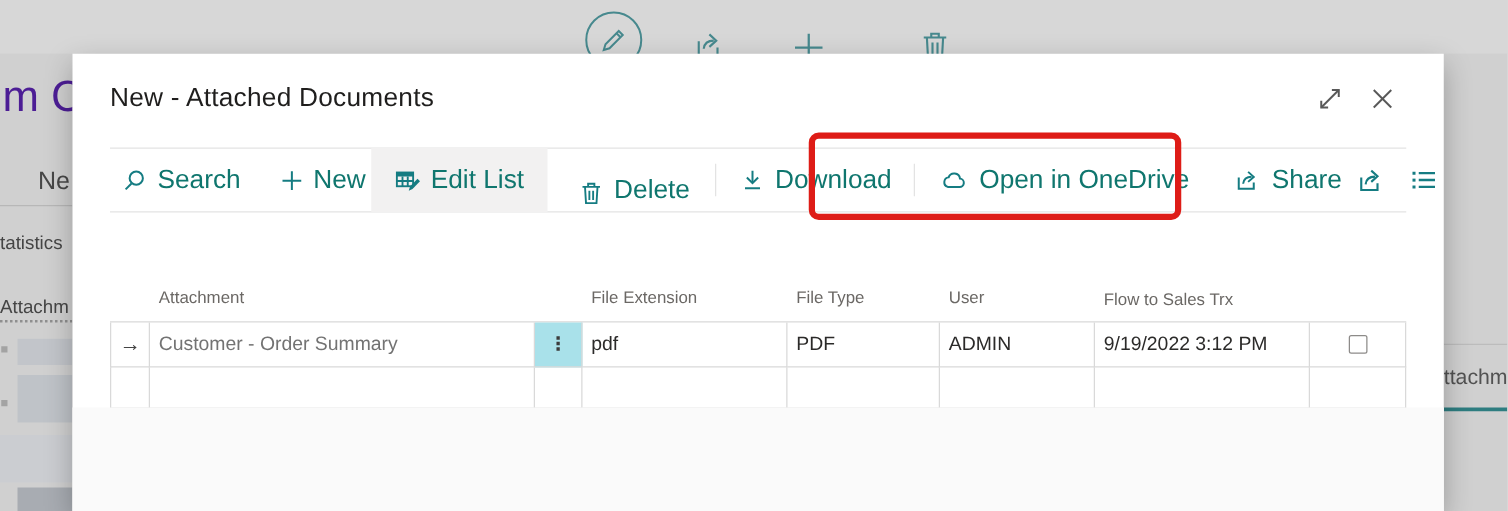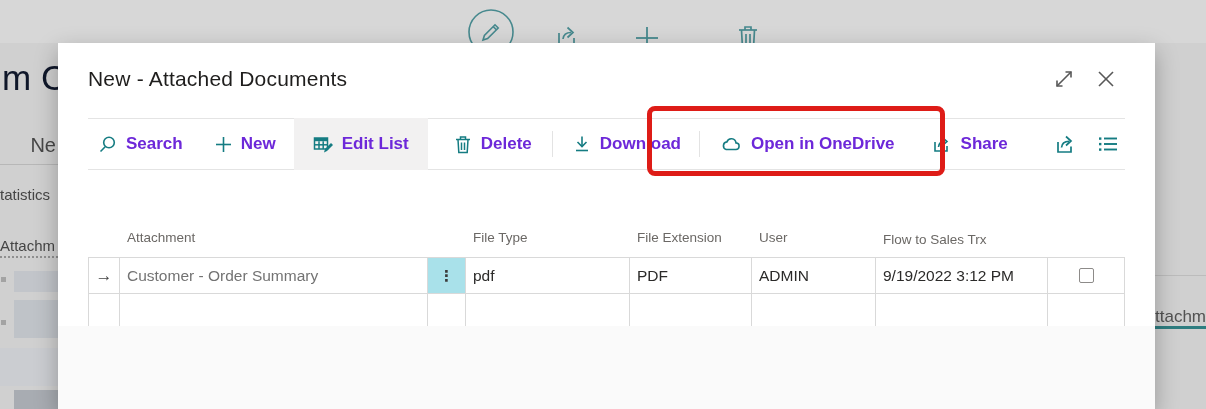"m C" .bg-big-title { color: #0f172a -> #4c1d95 }
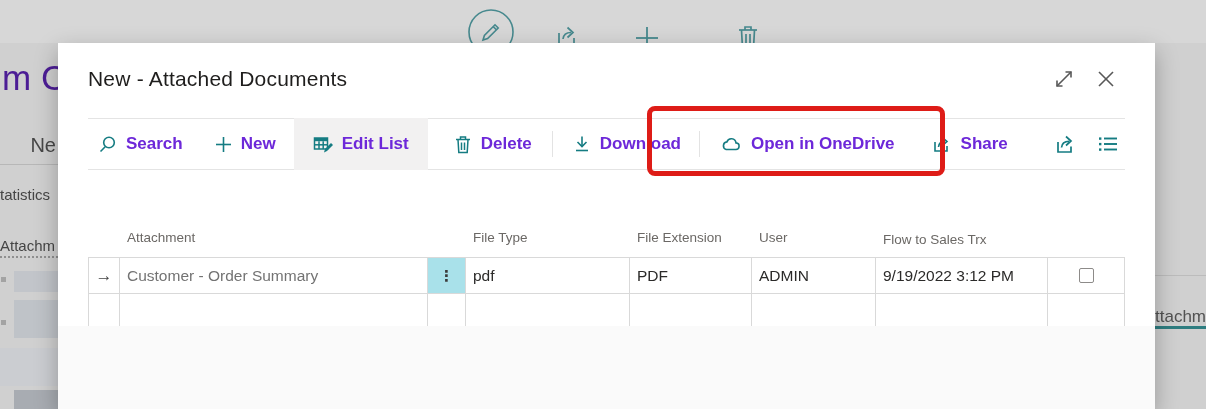"Search" .tb-item { color: #6d28d9 -> #0f766e; font-size: 17px -> 21px; font-weight: bold -> none }
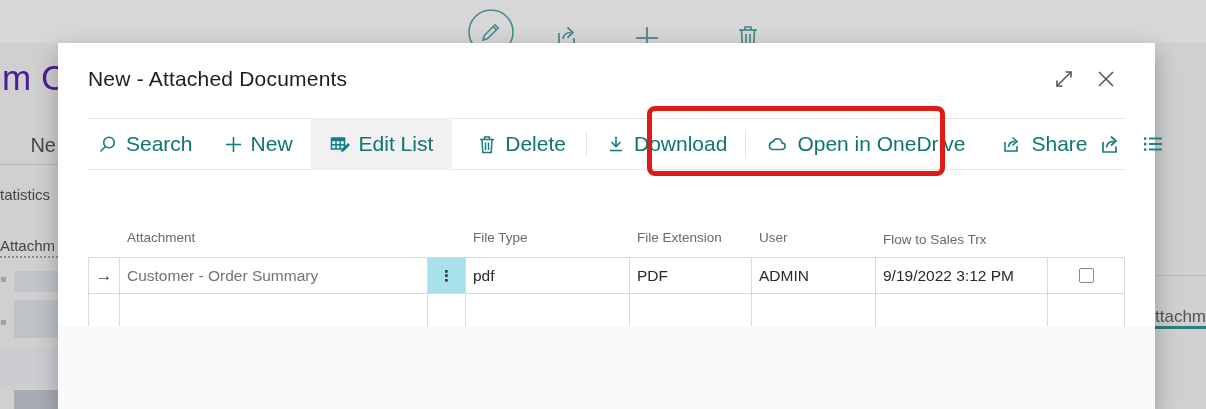"Edit List" .tb-editlist { margin-left: 14px -> none }
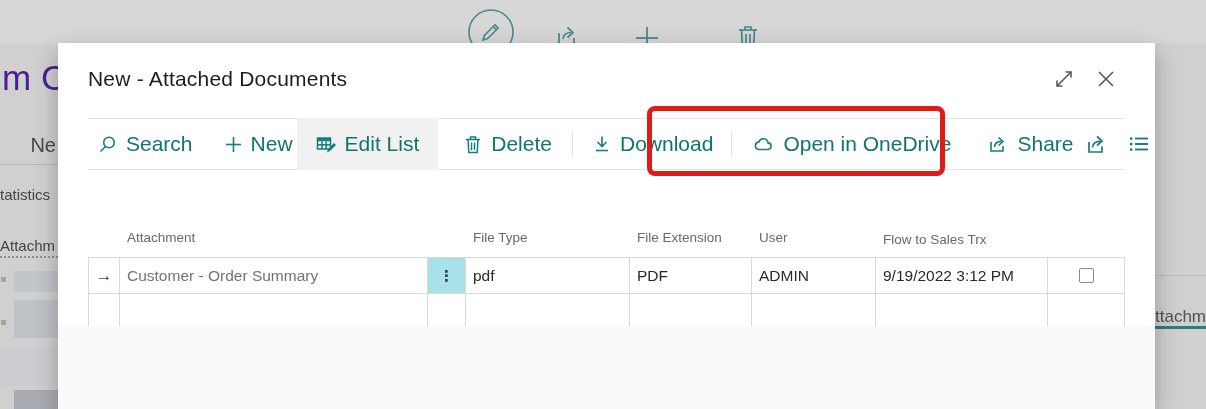"Delete" .tb-delete { align-items: none -> flex-end }
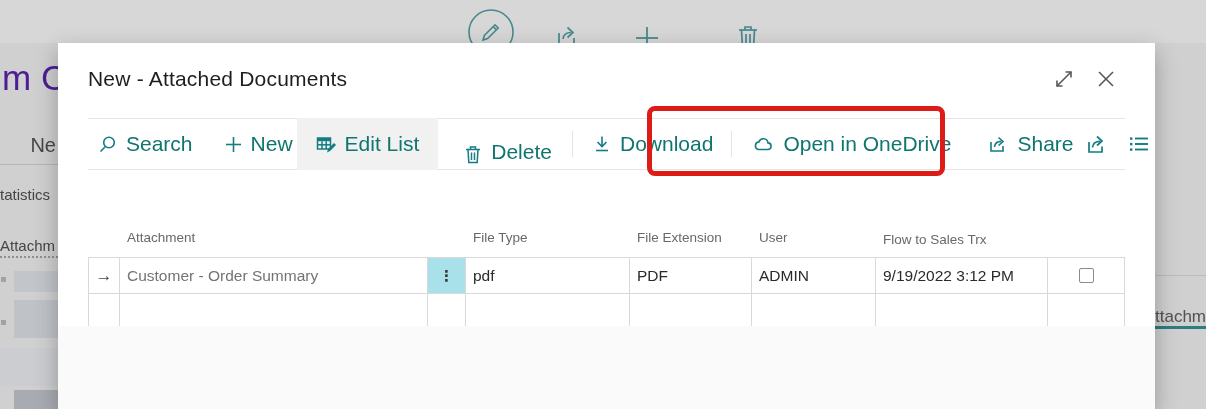"File Type" div.hcell { order: before "File Extension" -> after "File Extension" }
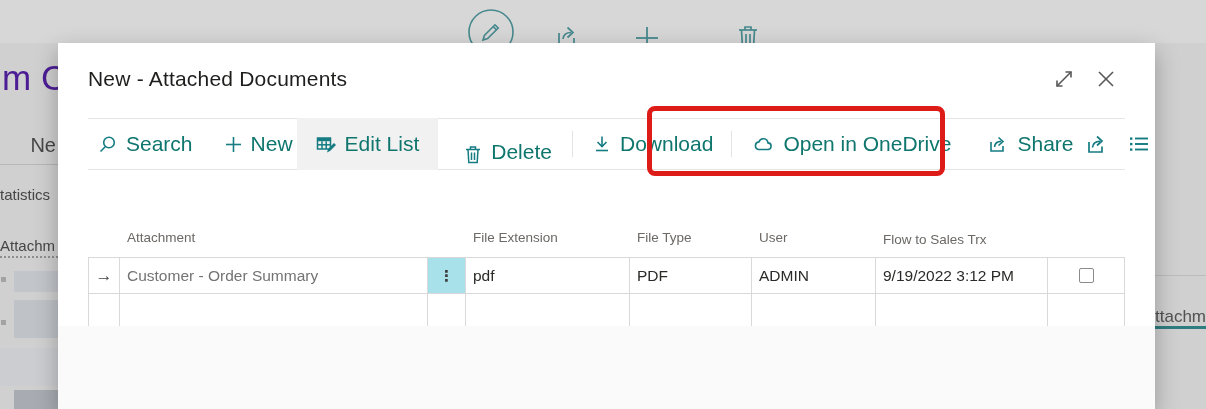"ttachm" .bg-r-tab { top: 264px -> 249px }
